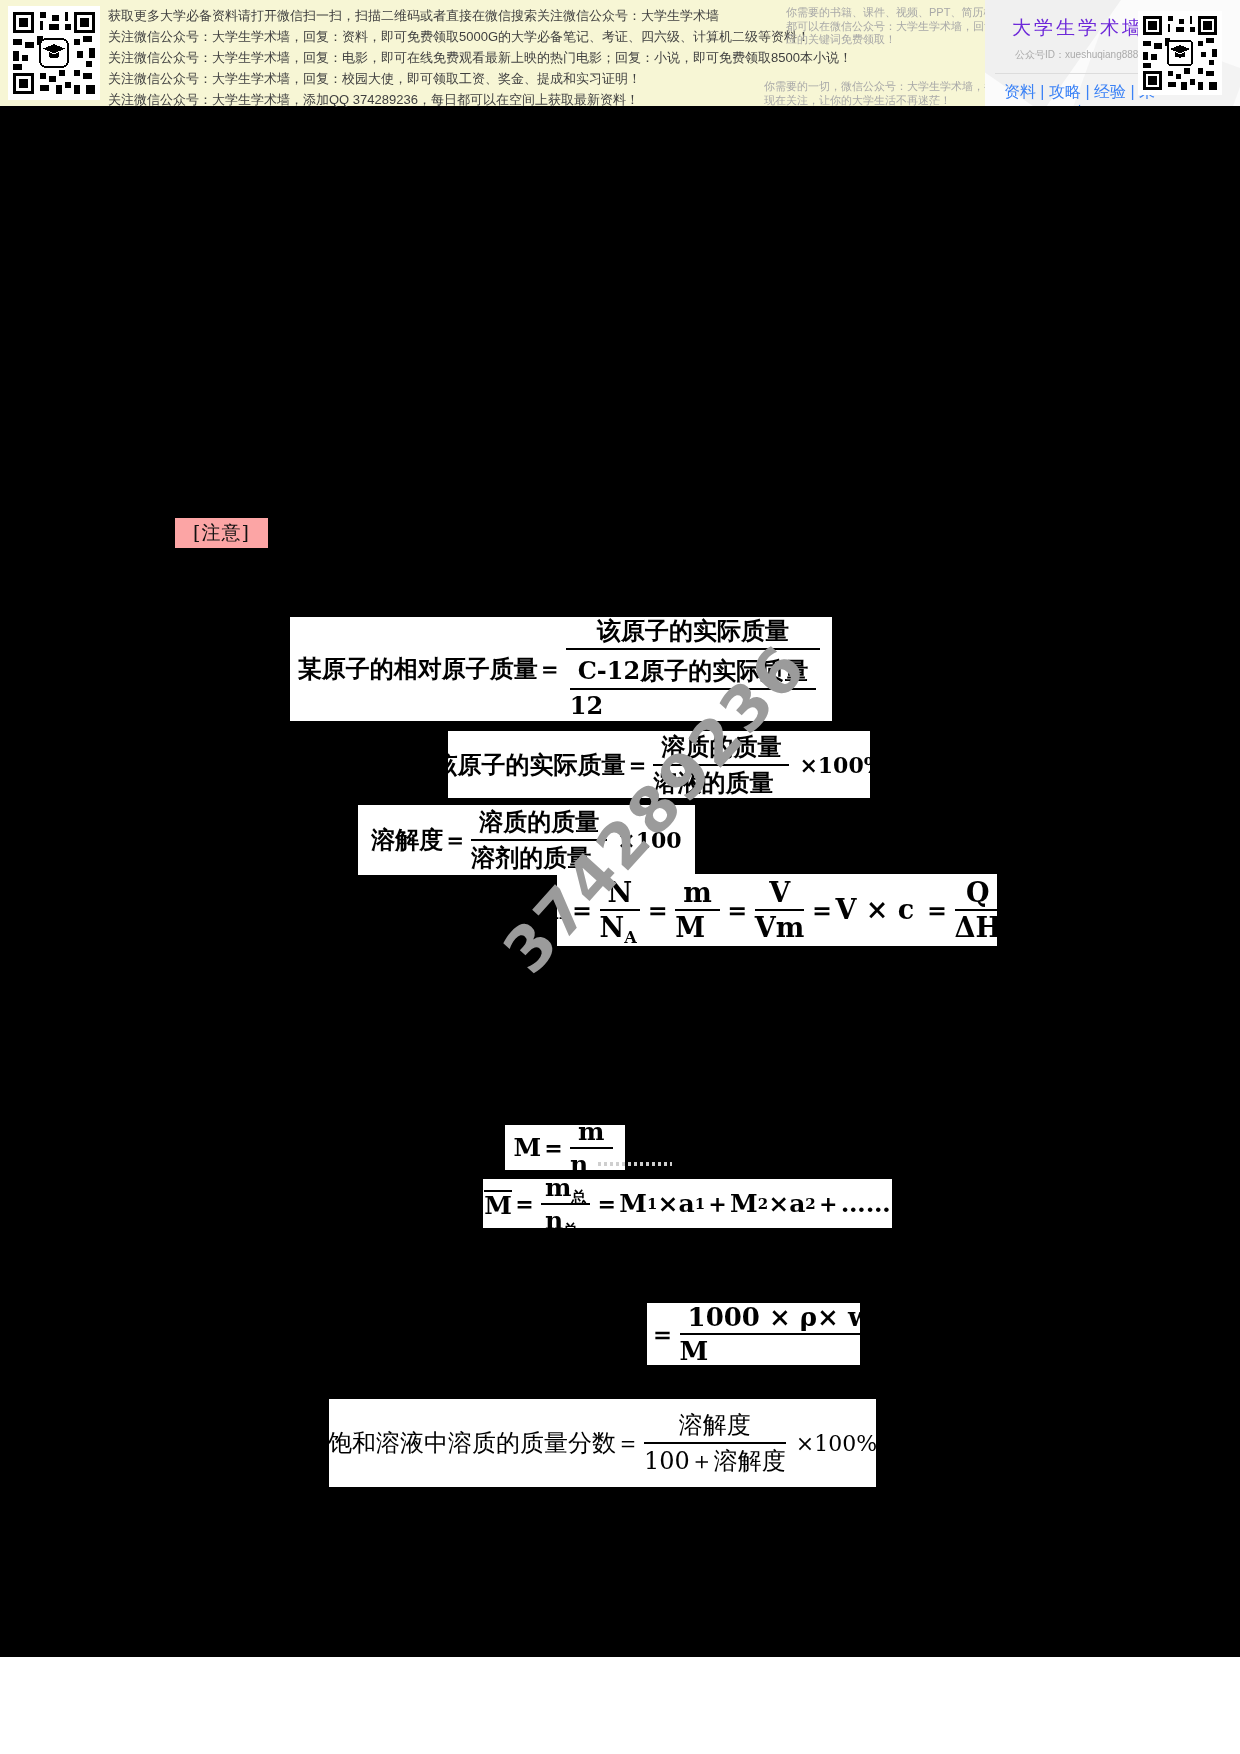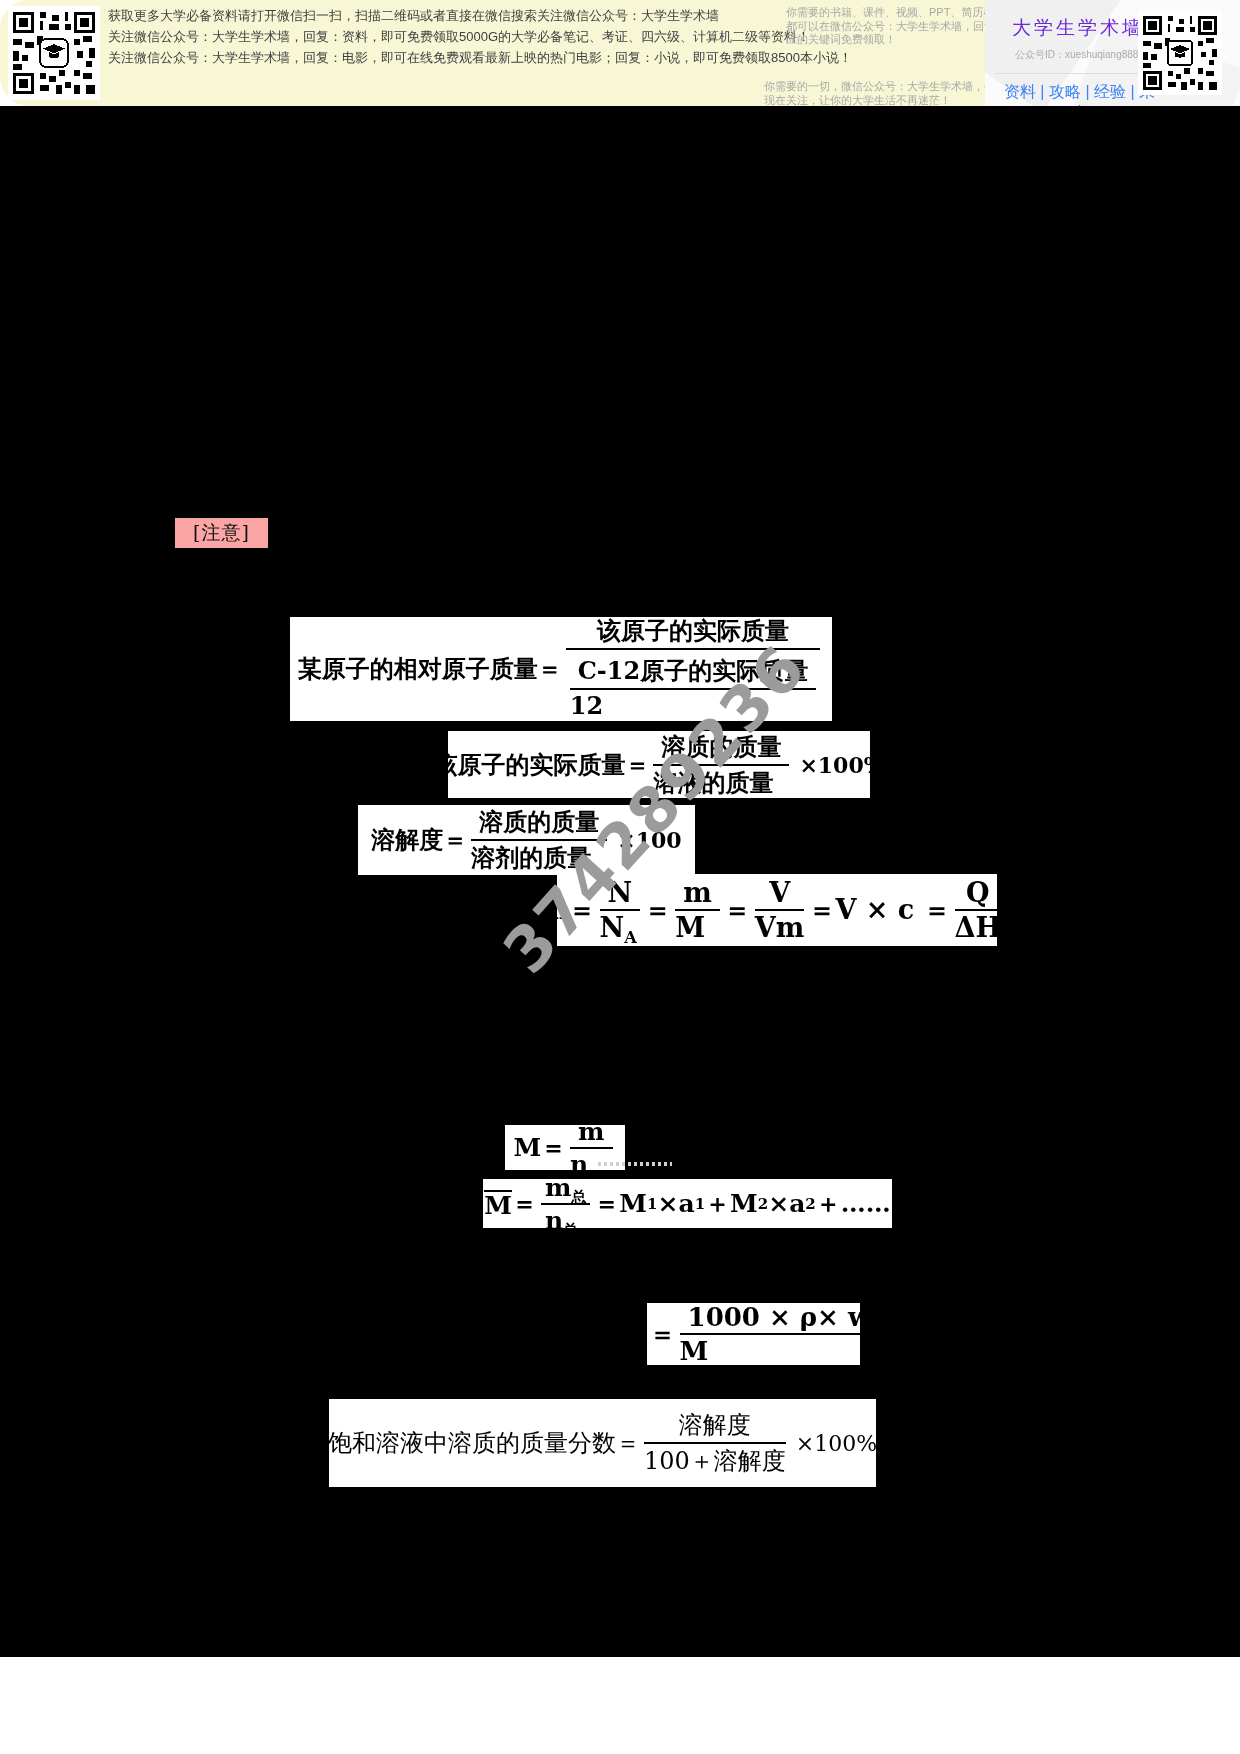"获取更多大学必备资料请打开微信扫一扫，扫描二维码或者直接在微信搜索关注微信公众号" .header { border-radius: 29px -> none }
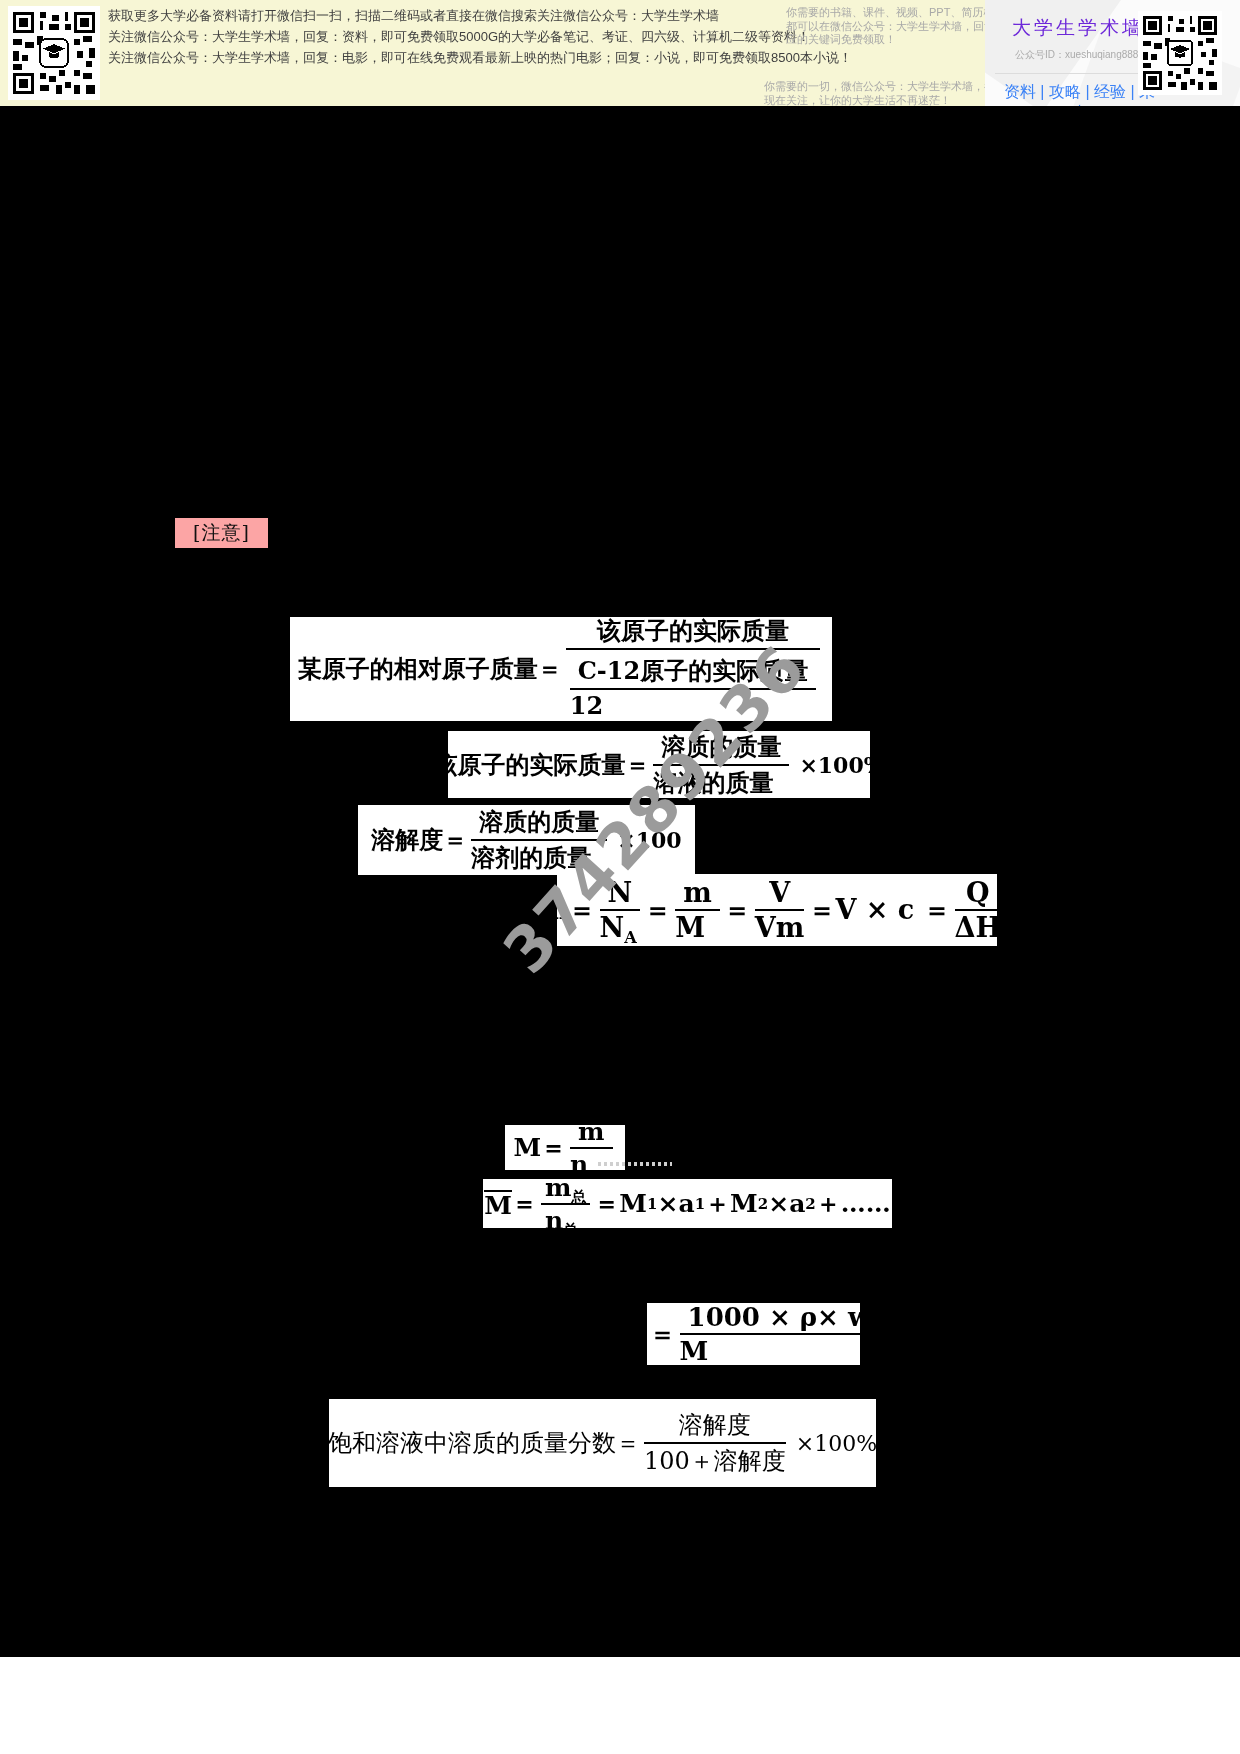"关注微信公众号：大学生学术墙，回复：校园大使，即可领取工资、奖金、提成和实习证明" div { html: none -> <div>关注微信公众号：大学生学术墙，回复：校园大使，即可领取工资、奖金、提成和实习证明！</div> }
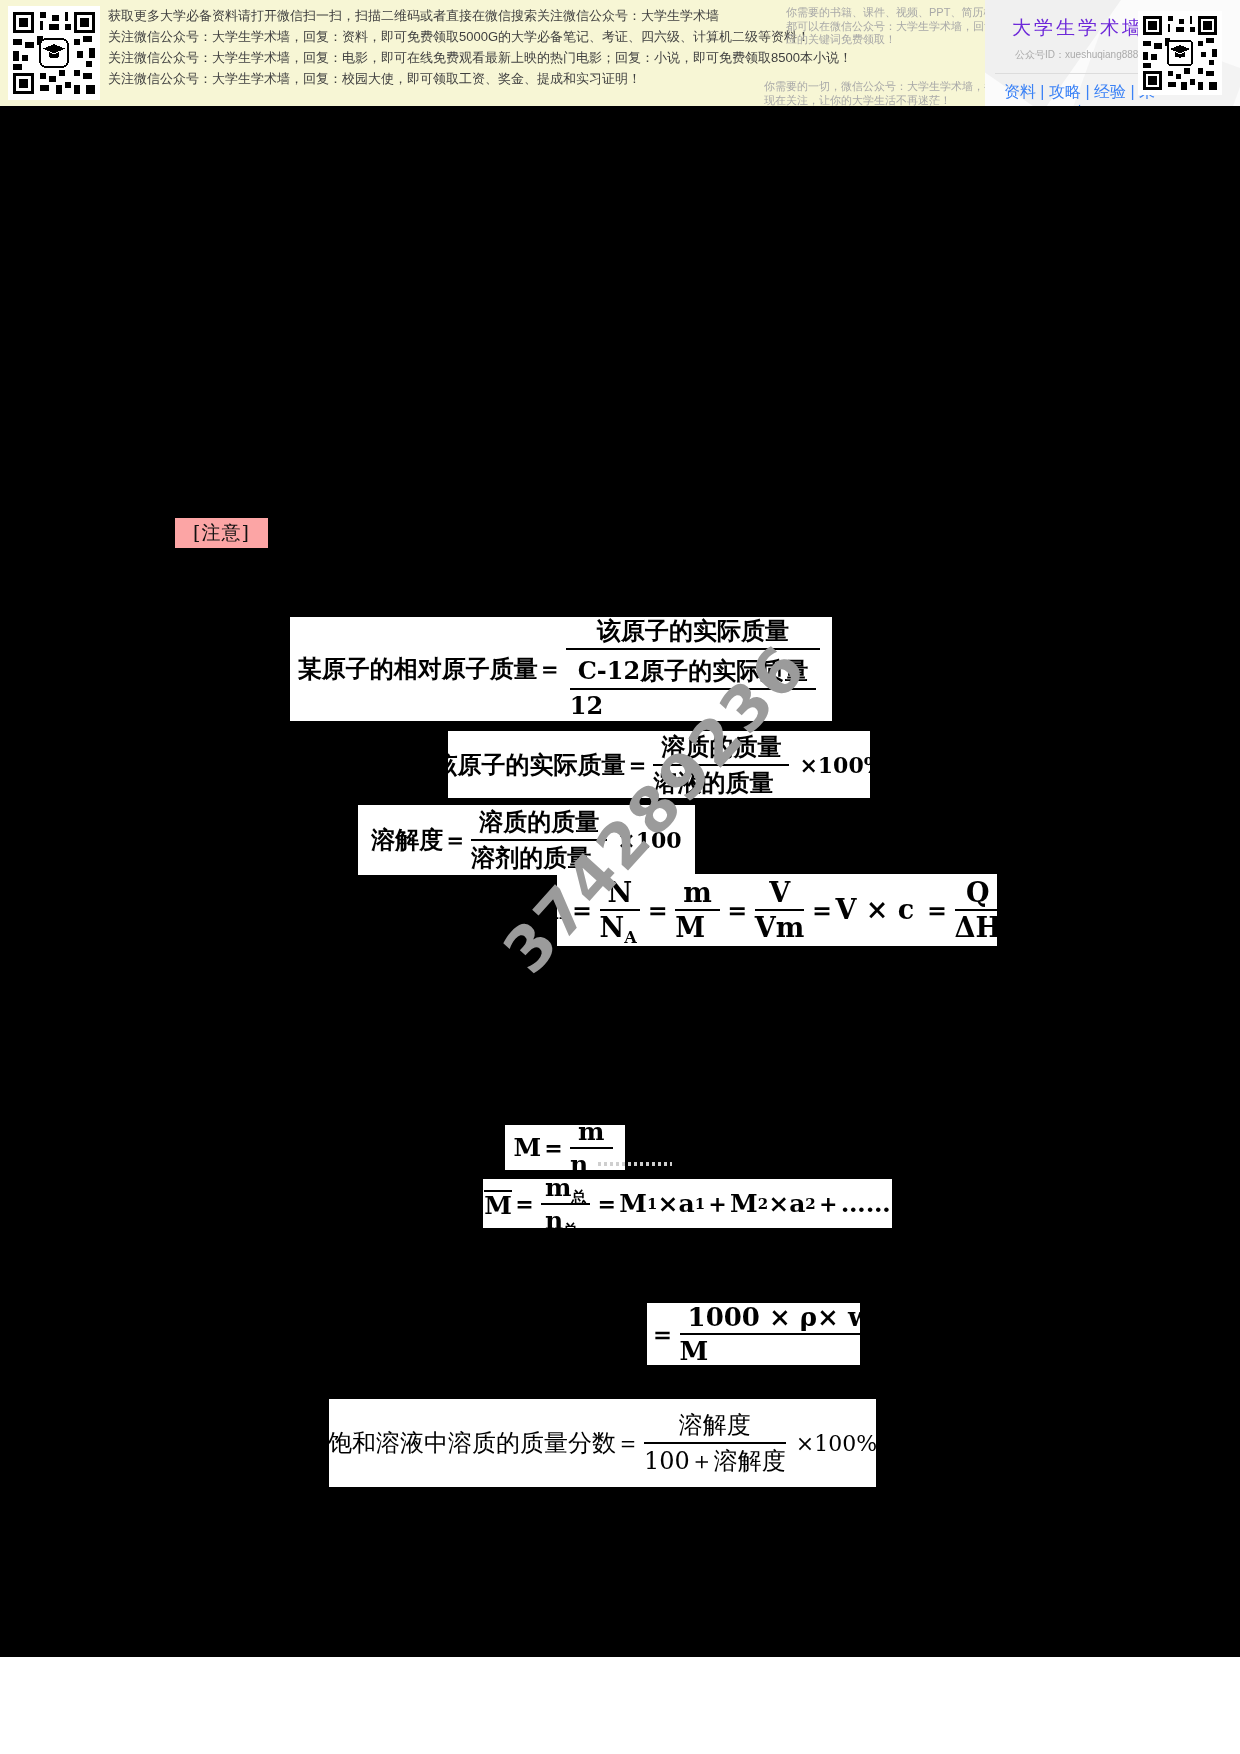"关注微信公众号：大学生学术墙，添加QQ" div { html: none -> <div>关注微信公众号：大学生学术墙，添加QQ 374289236，每日都可以在空间上获取最新资料！</div> }
